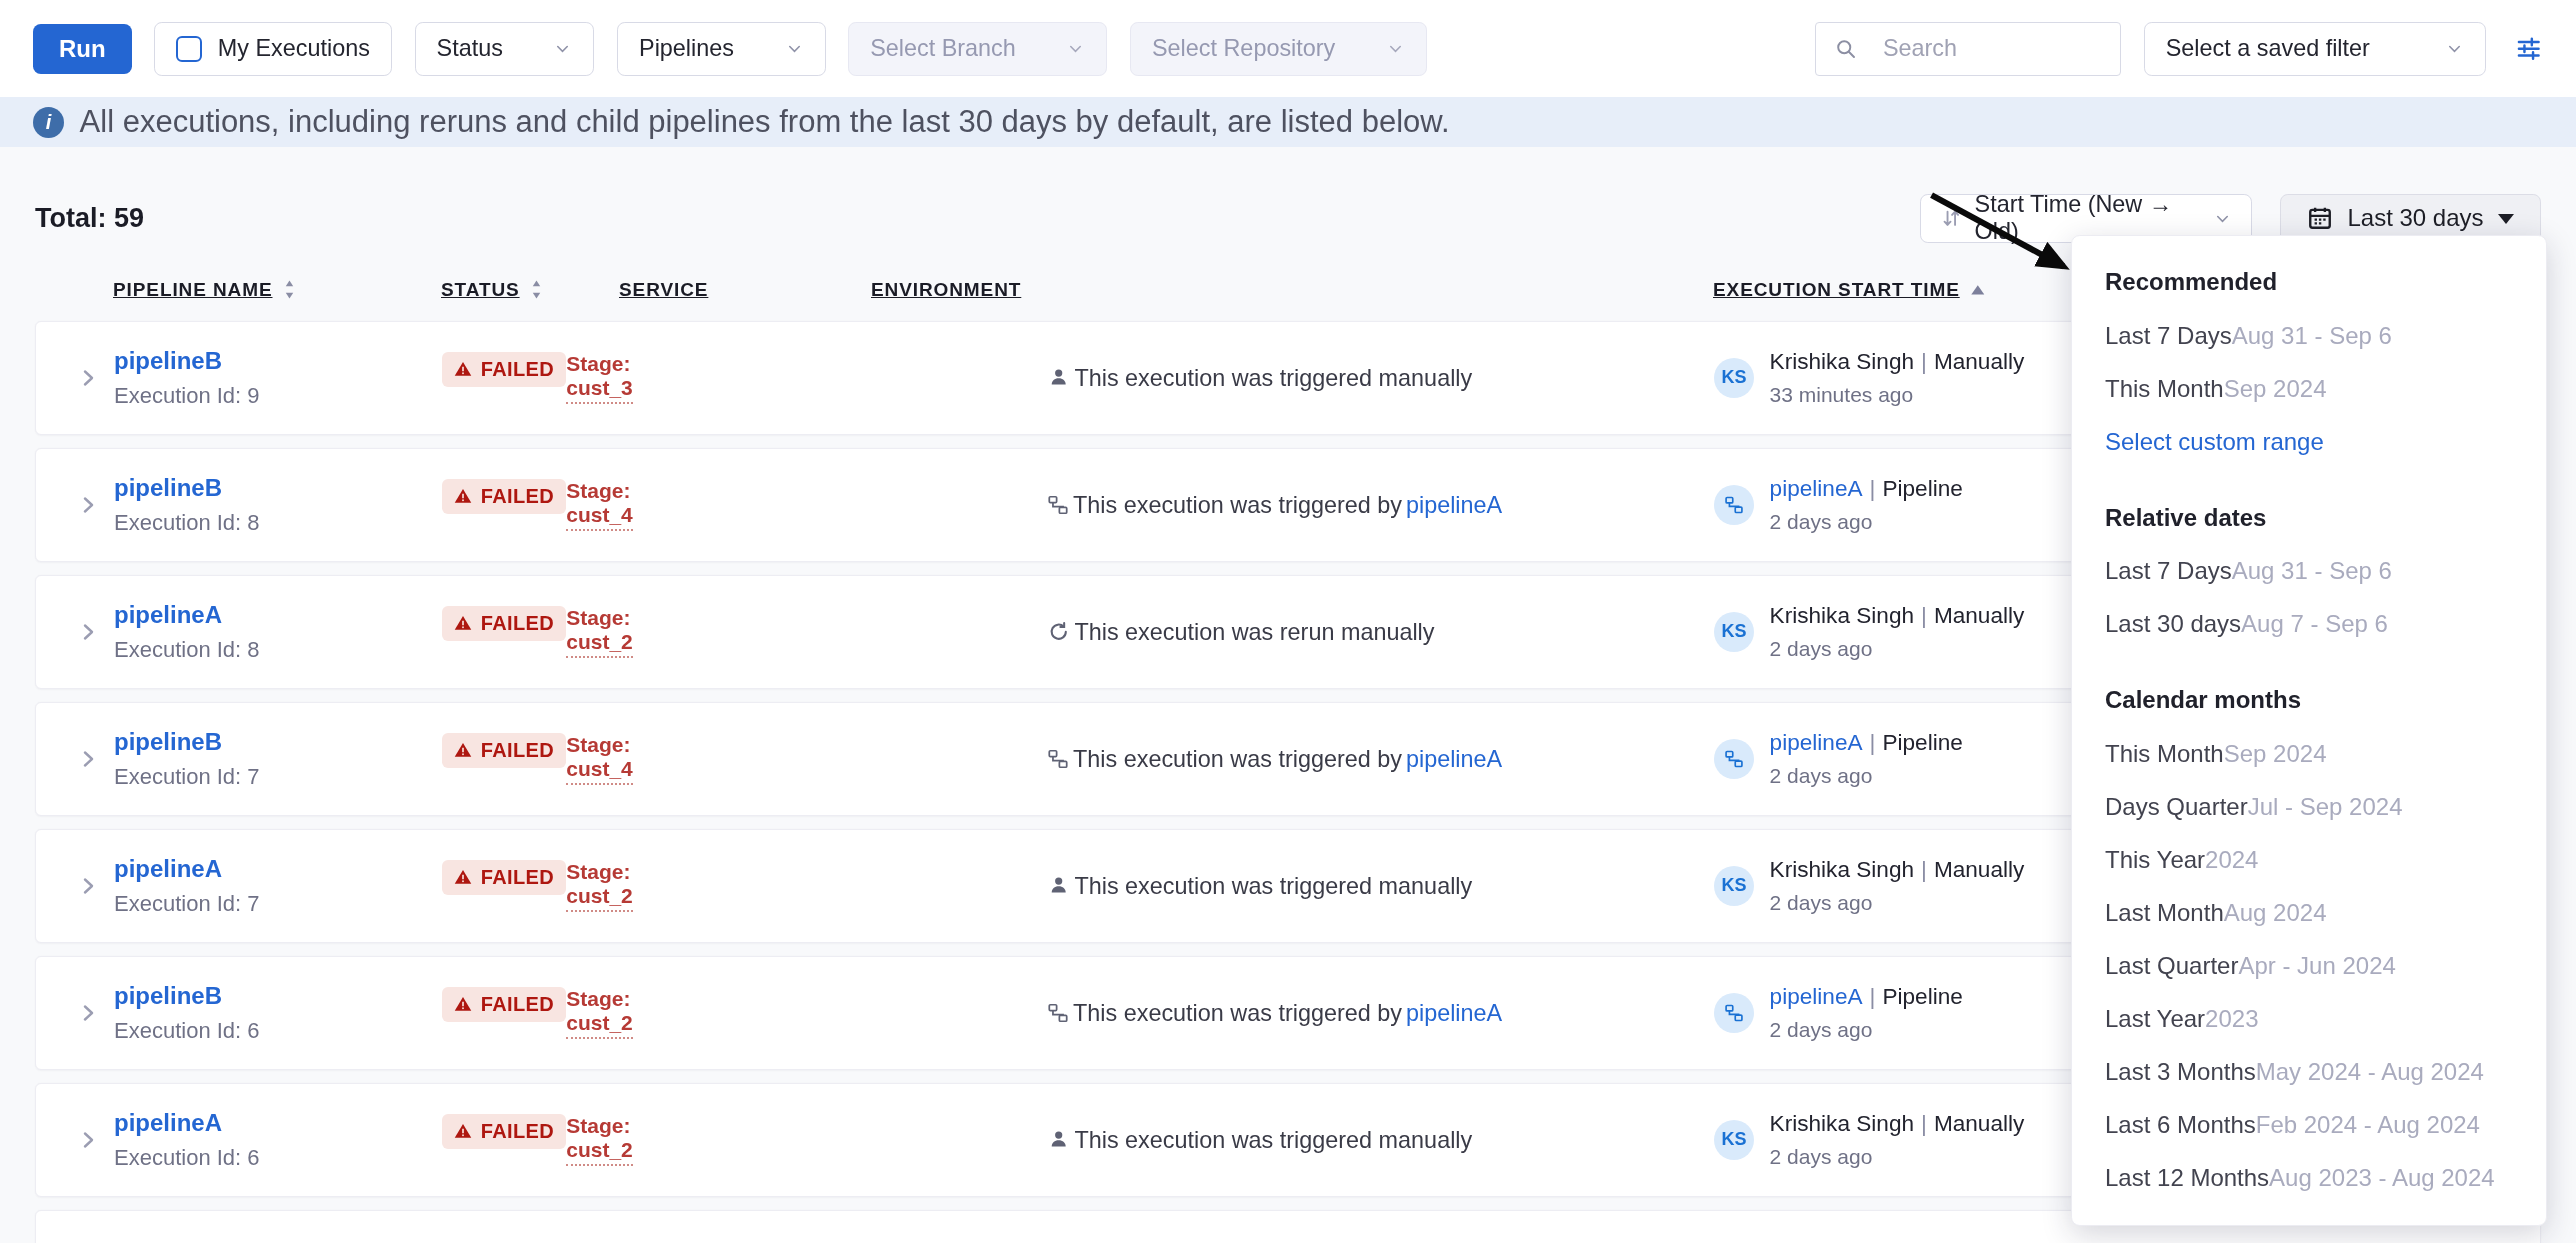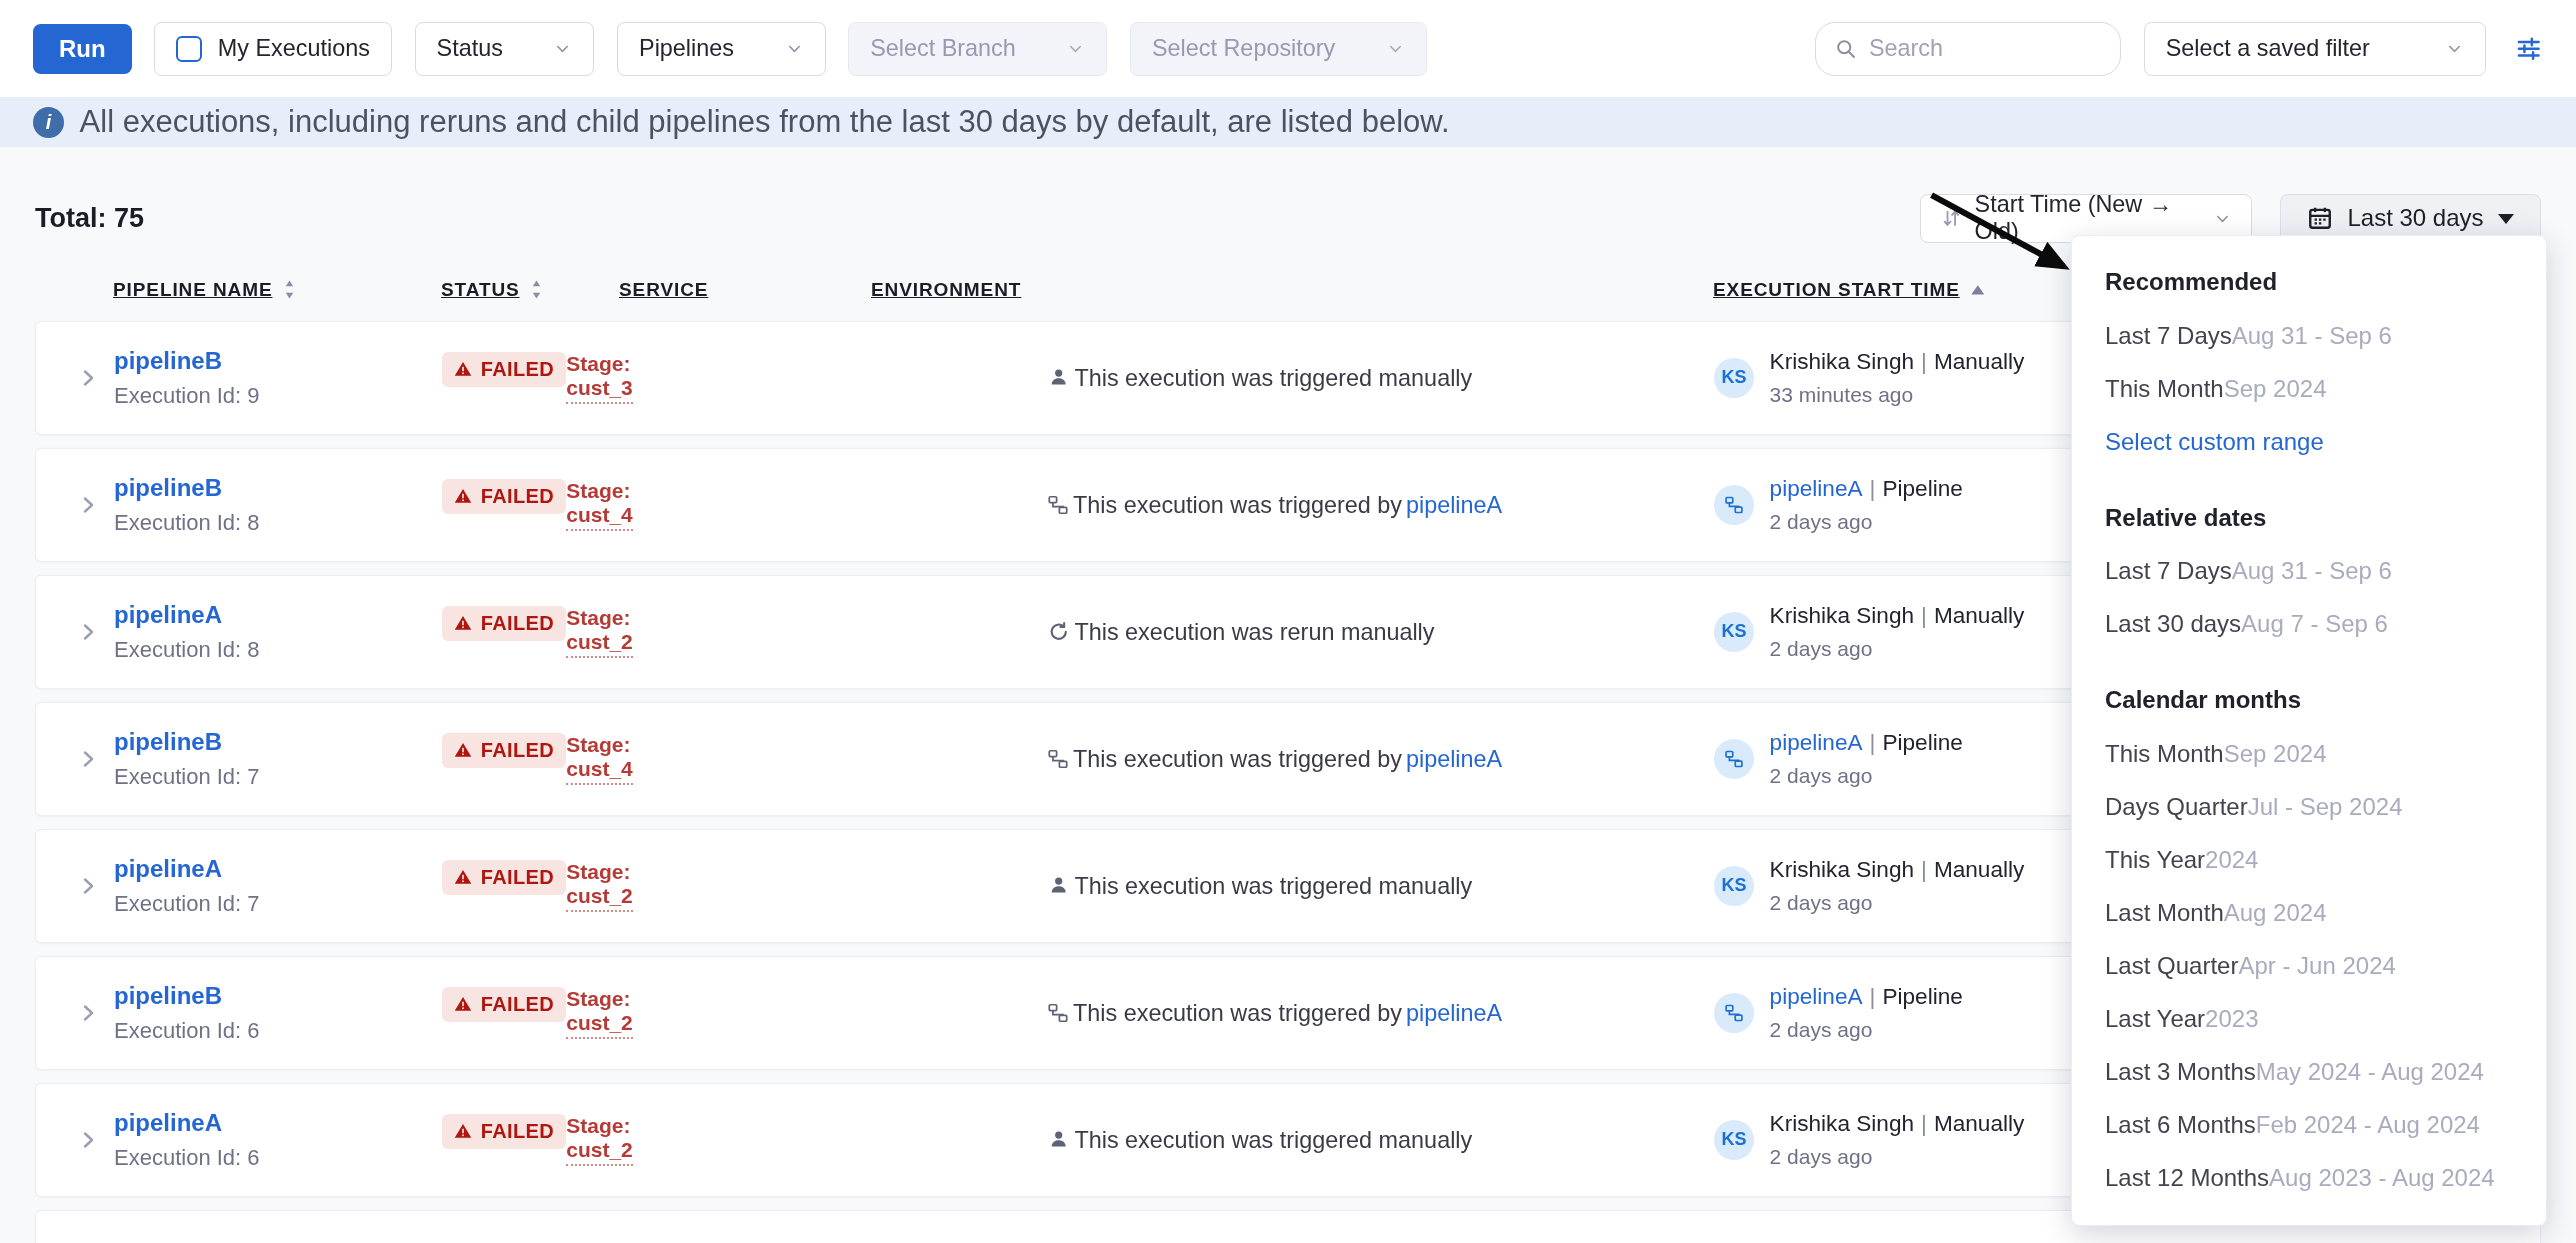"Search" .searchbox { border-radius: 20px -> 4px; gap: 12px -> 26px }
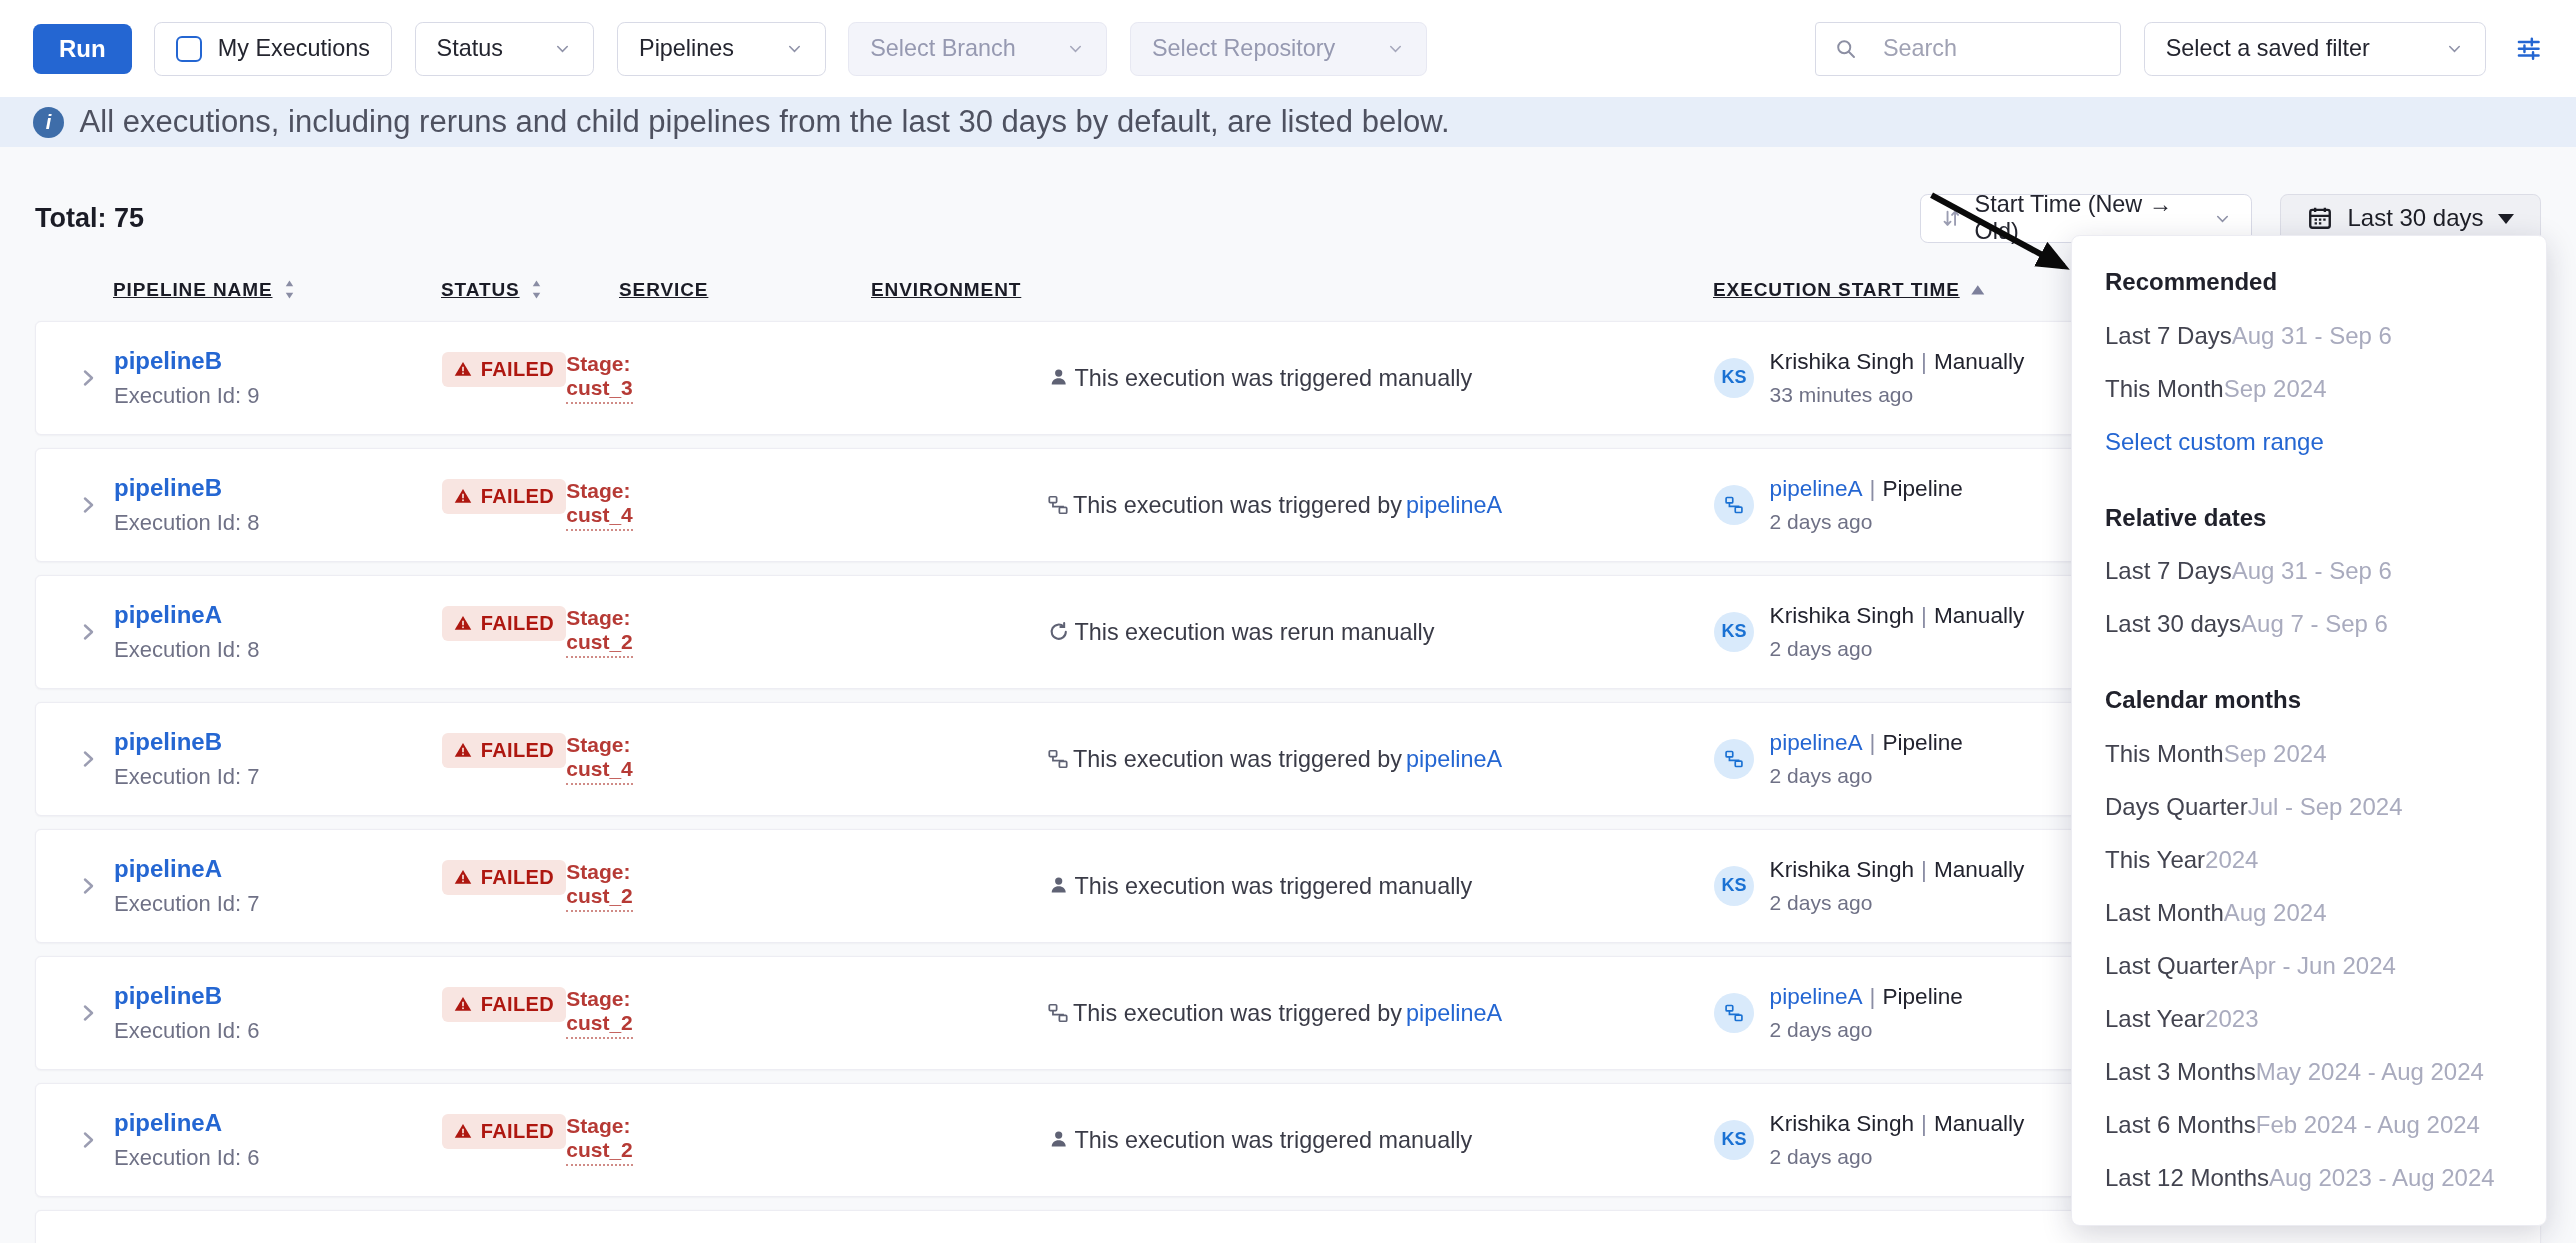"Total: 75" span.total { text: 75 -> 59 }
